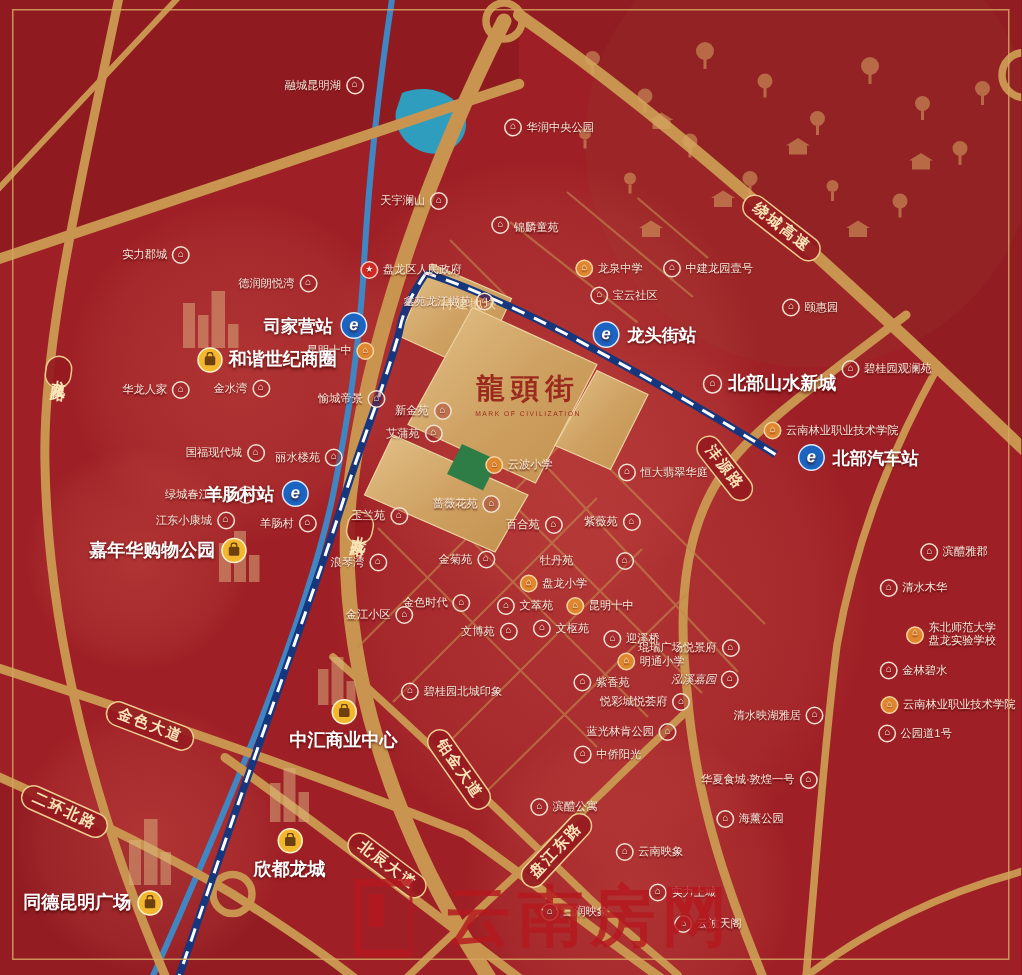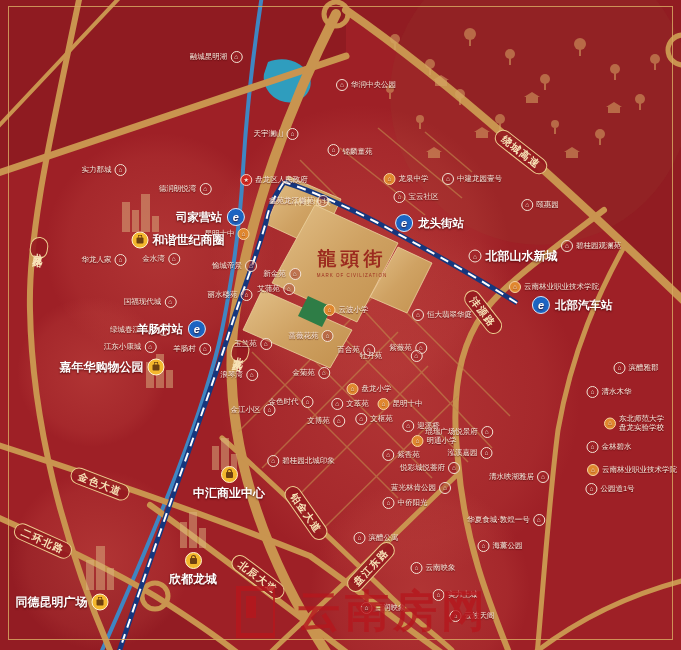"丽水楼苑" div.poi { margin-left: 24px -> none; top: 295px -> 305px }
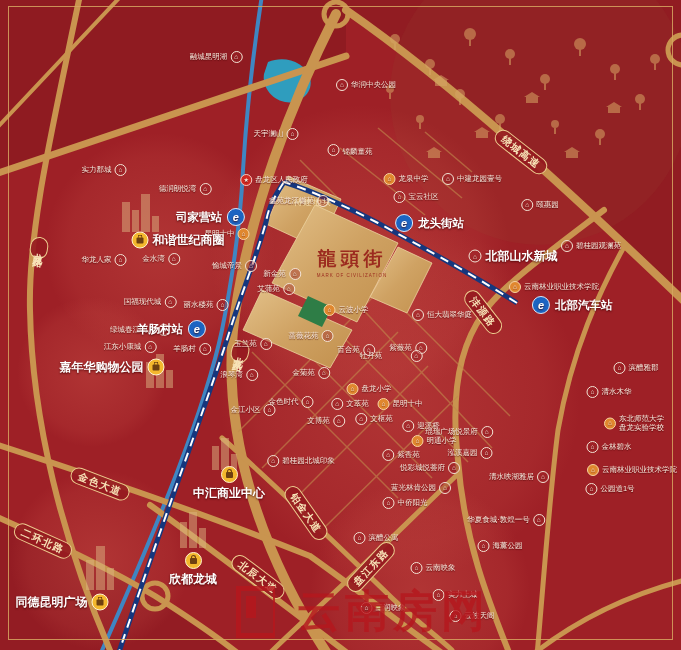"牡丹苑" div.poi { top: 356px -> 374px }
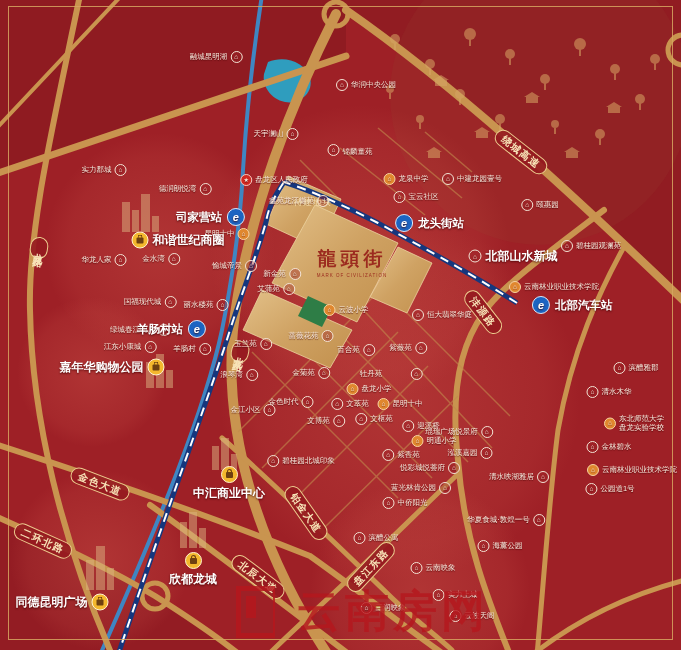"泓溪嘉园" div.poi { font-style: none -> italic }
